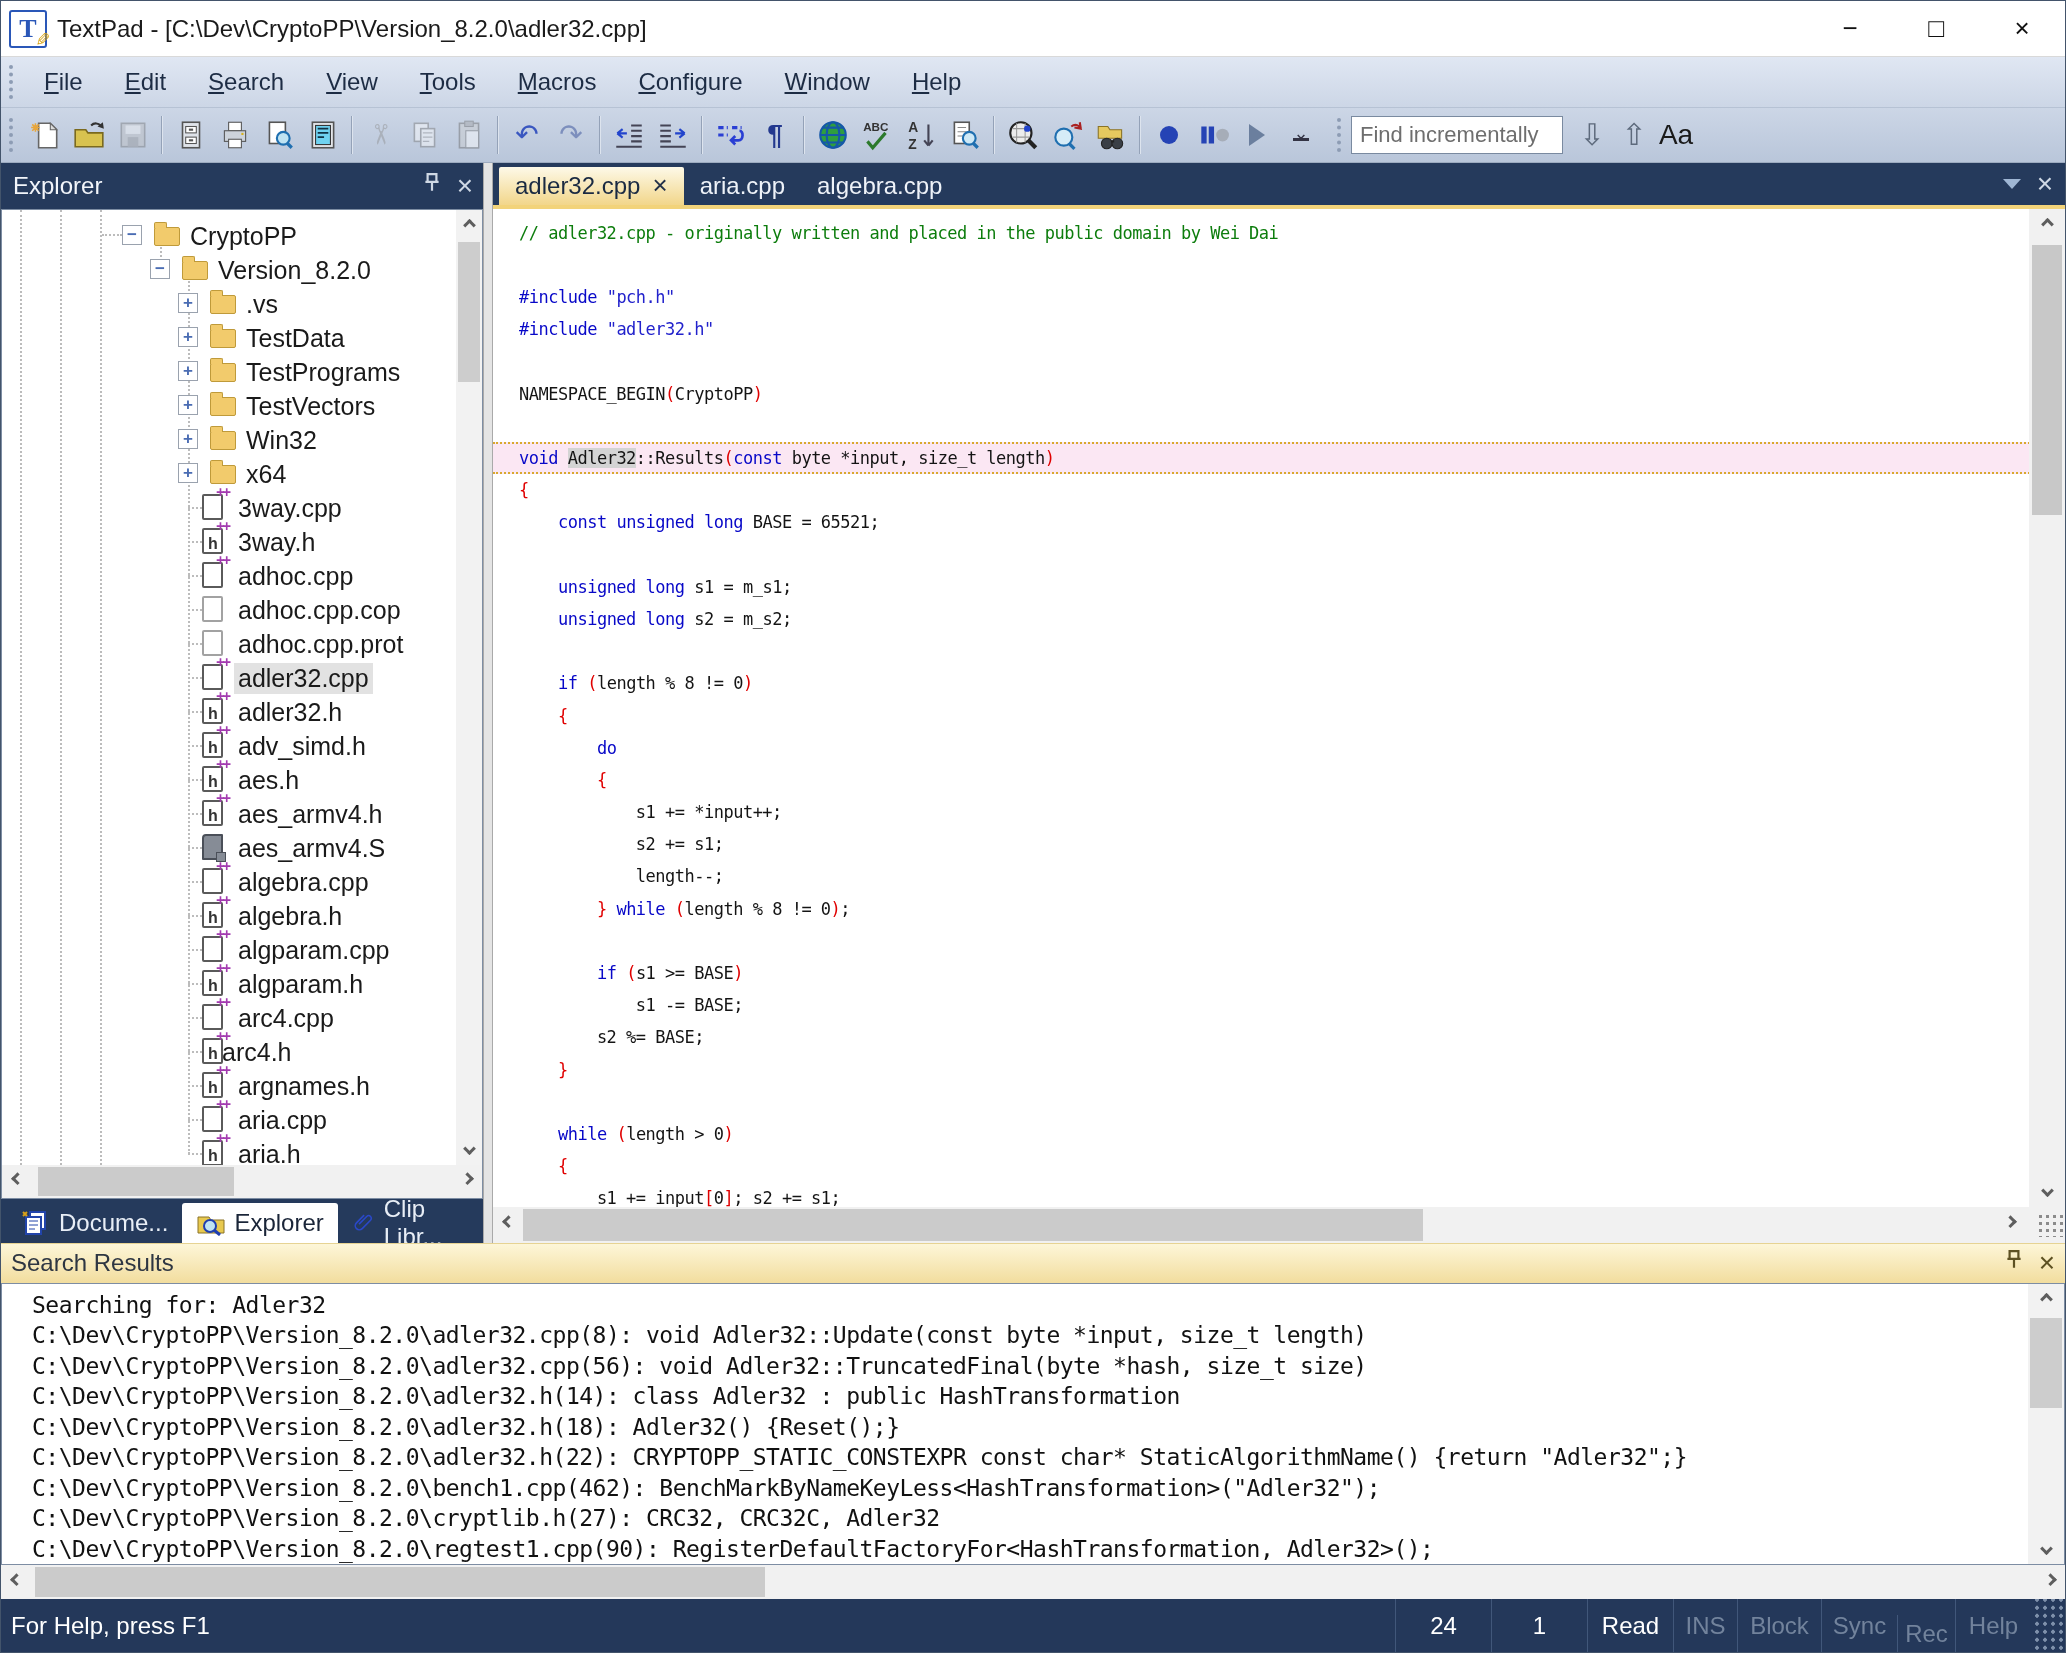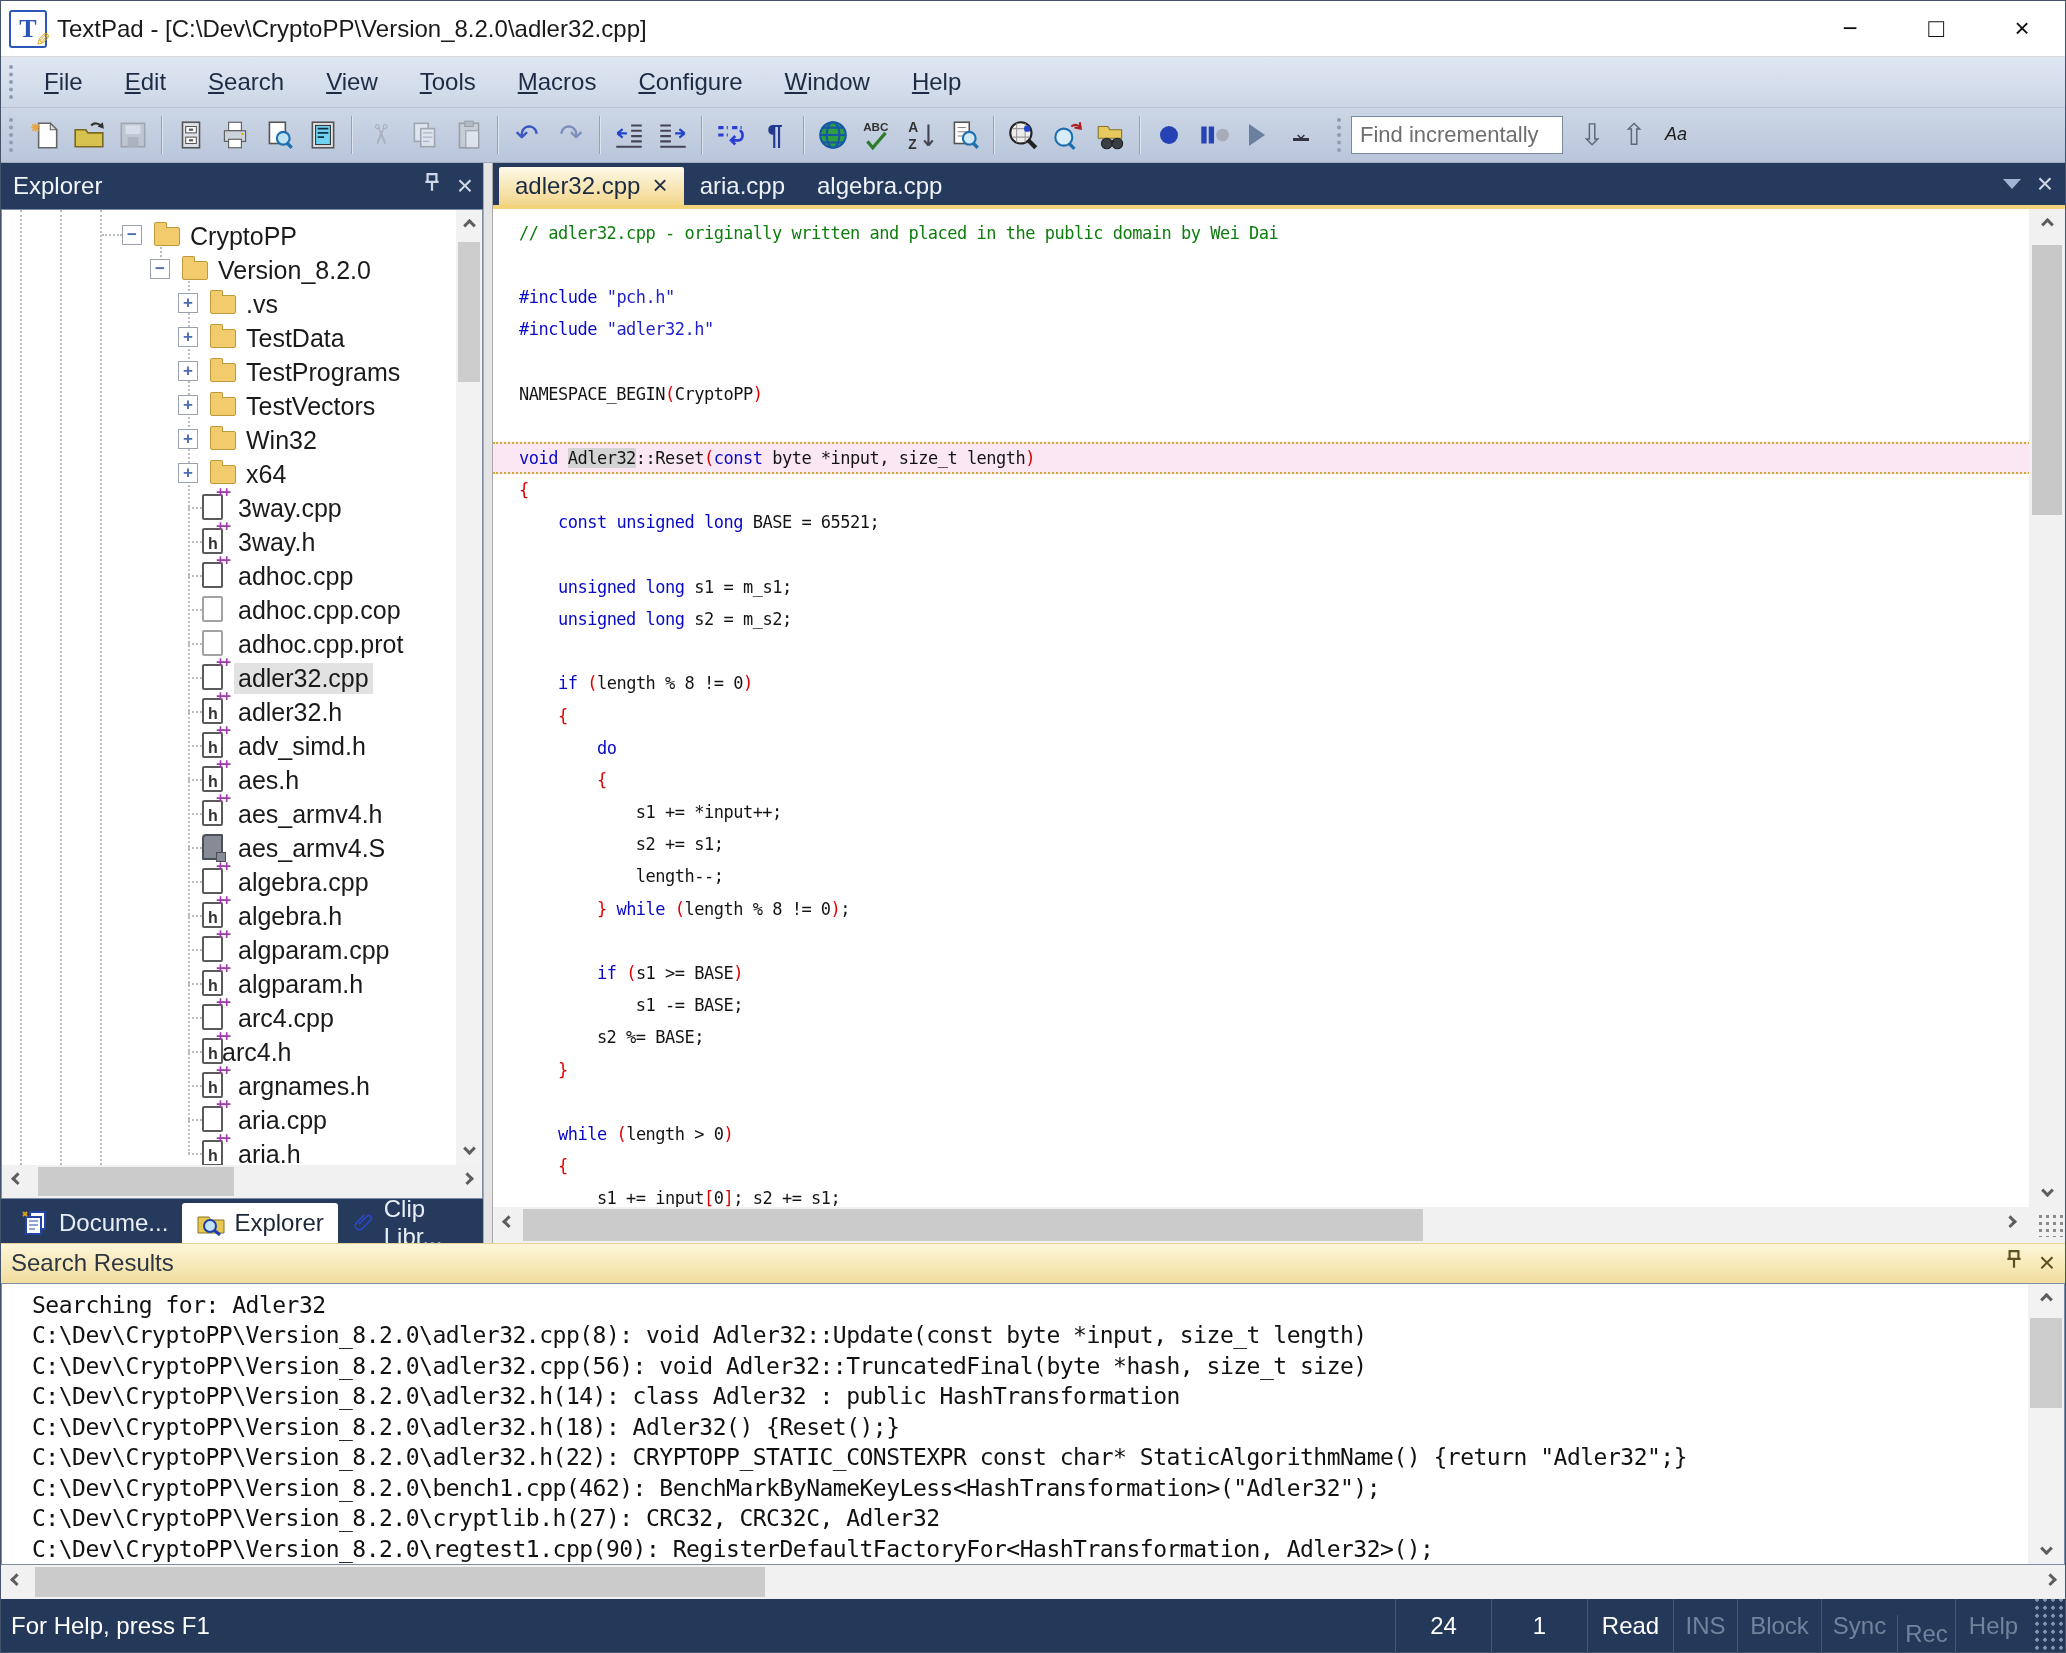"Aa" .aa-btn { font-size: 18px -> 28px; font-style: italic -> none }
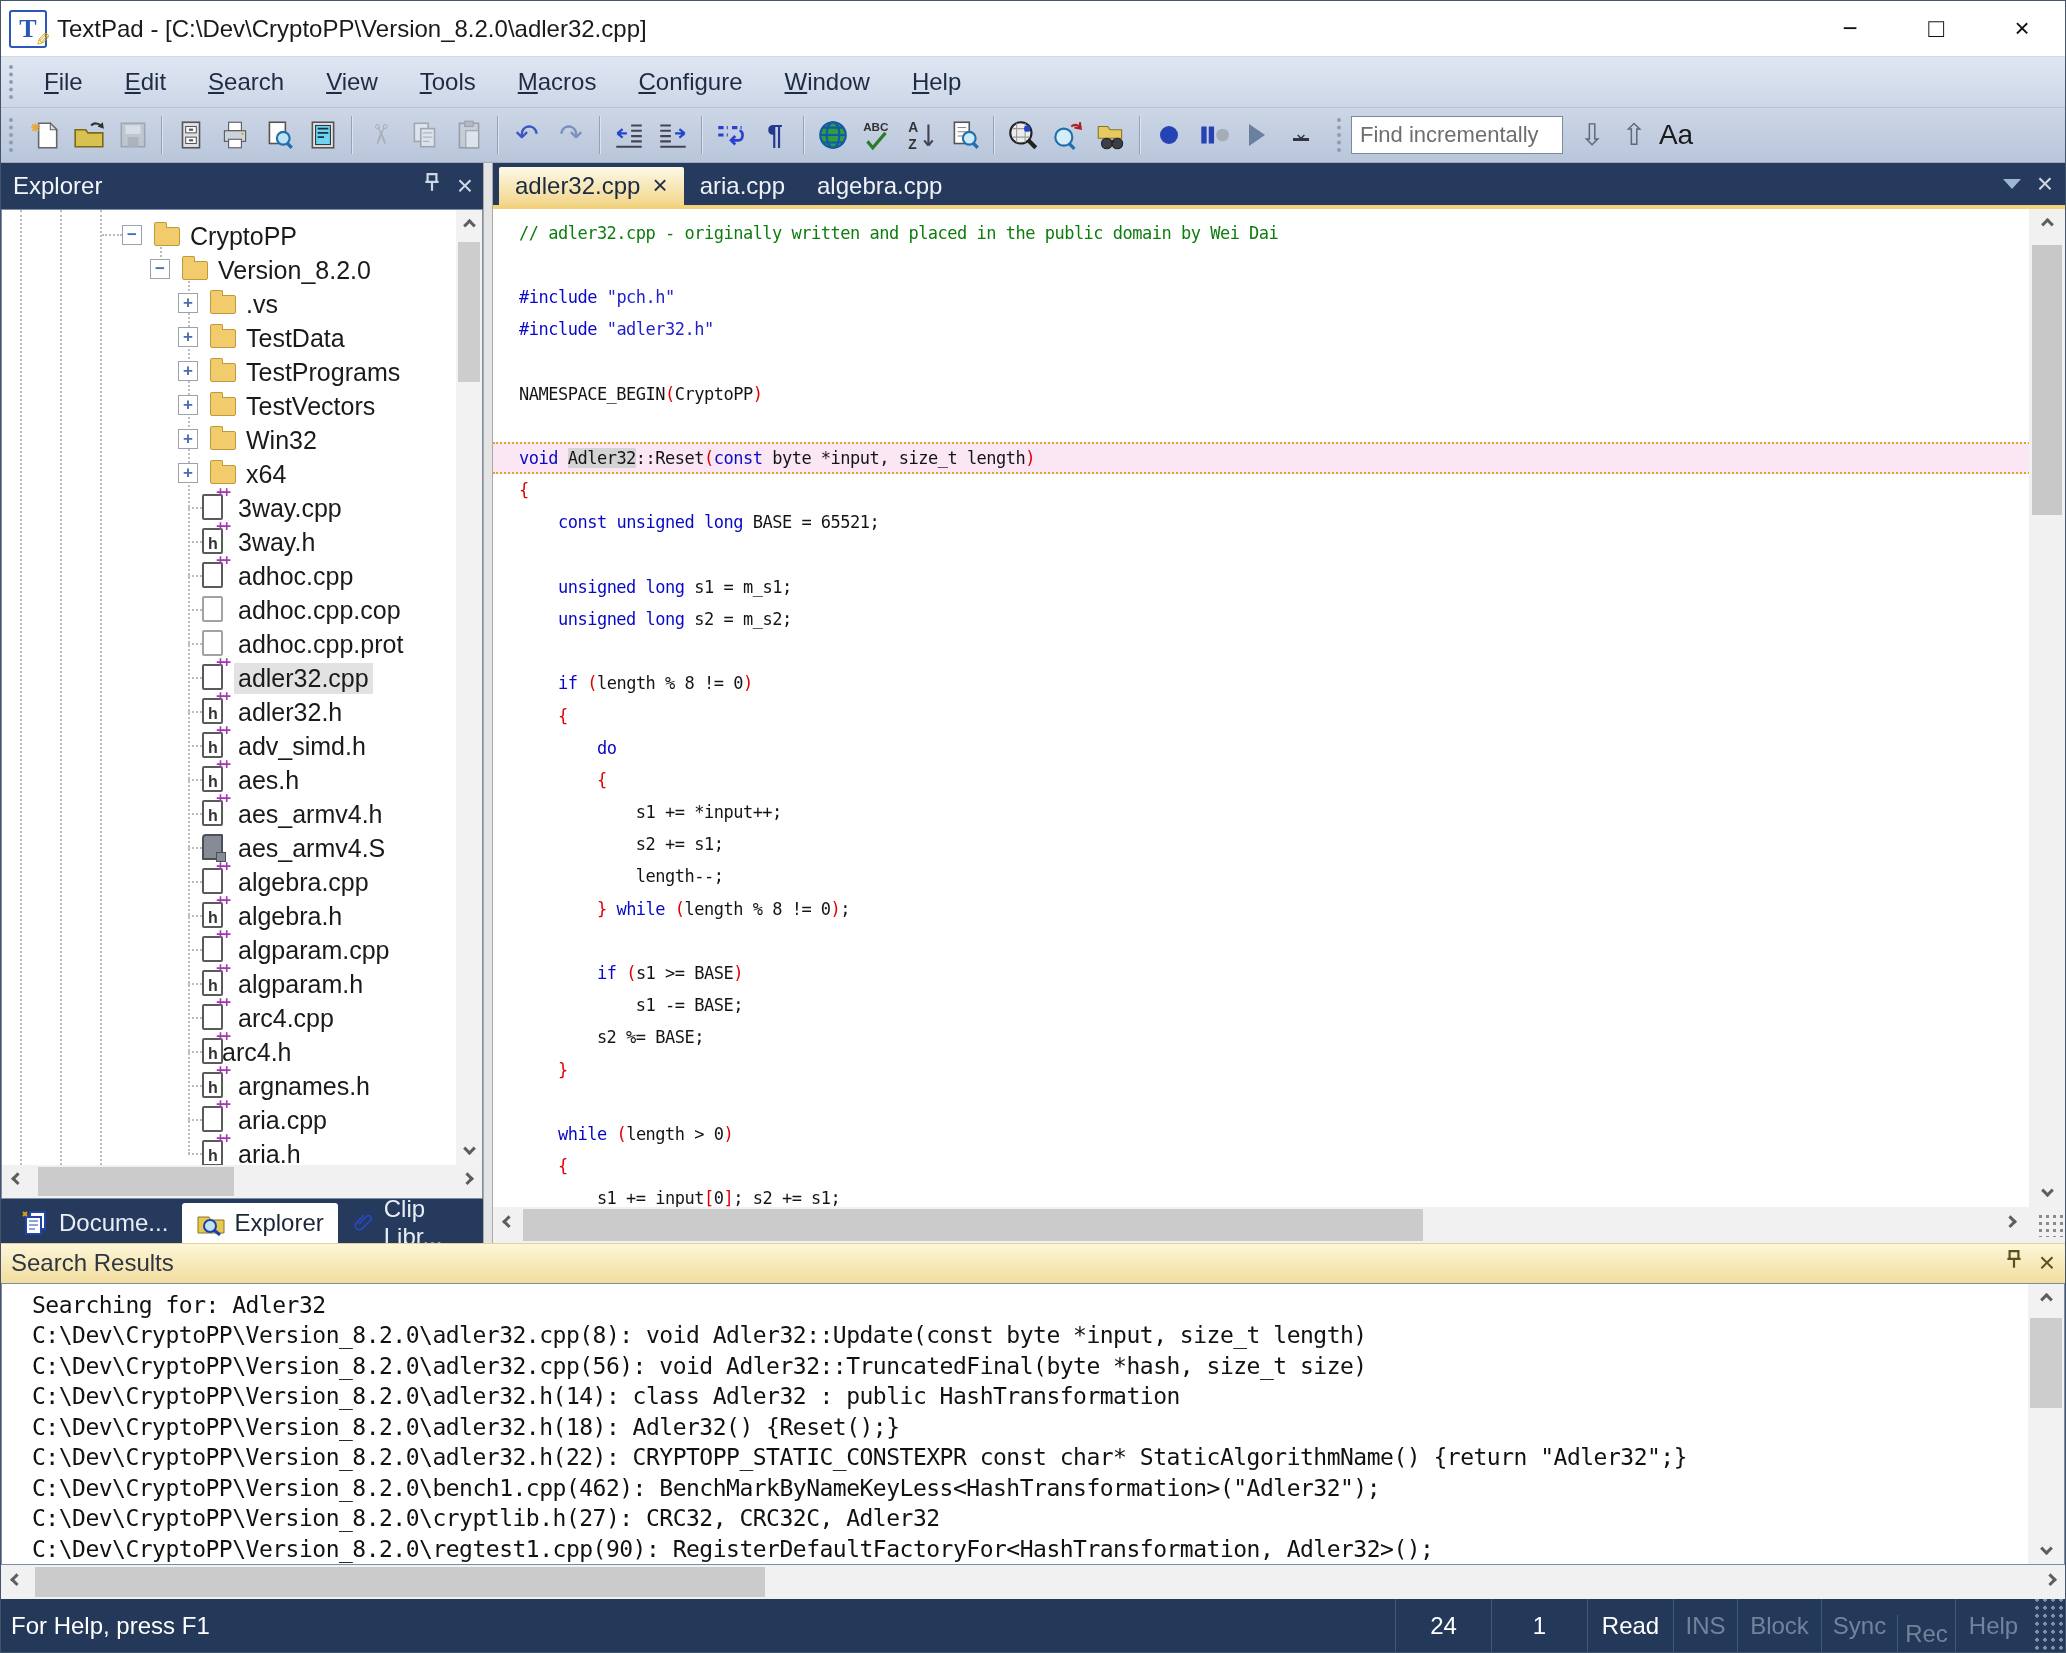"::Reset" span.tk-tx { text: ::Reset -> ::Results }
